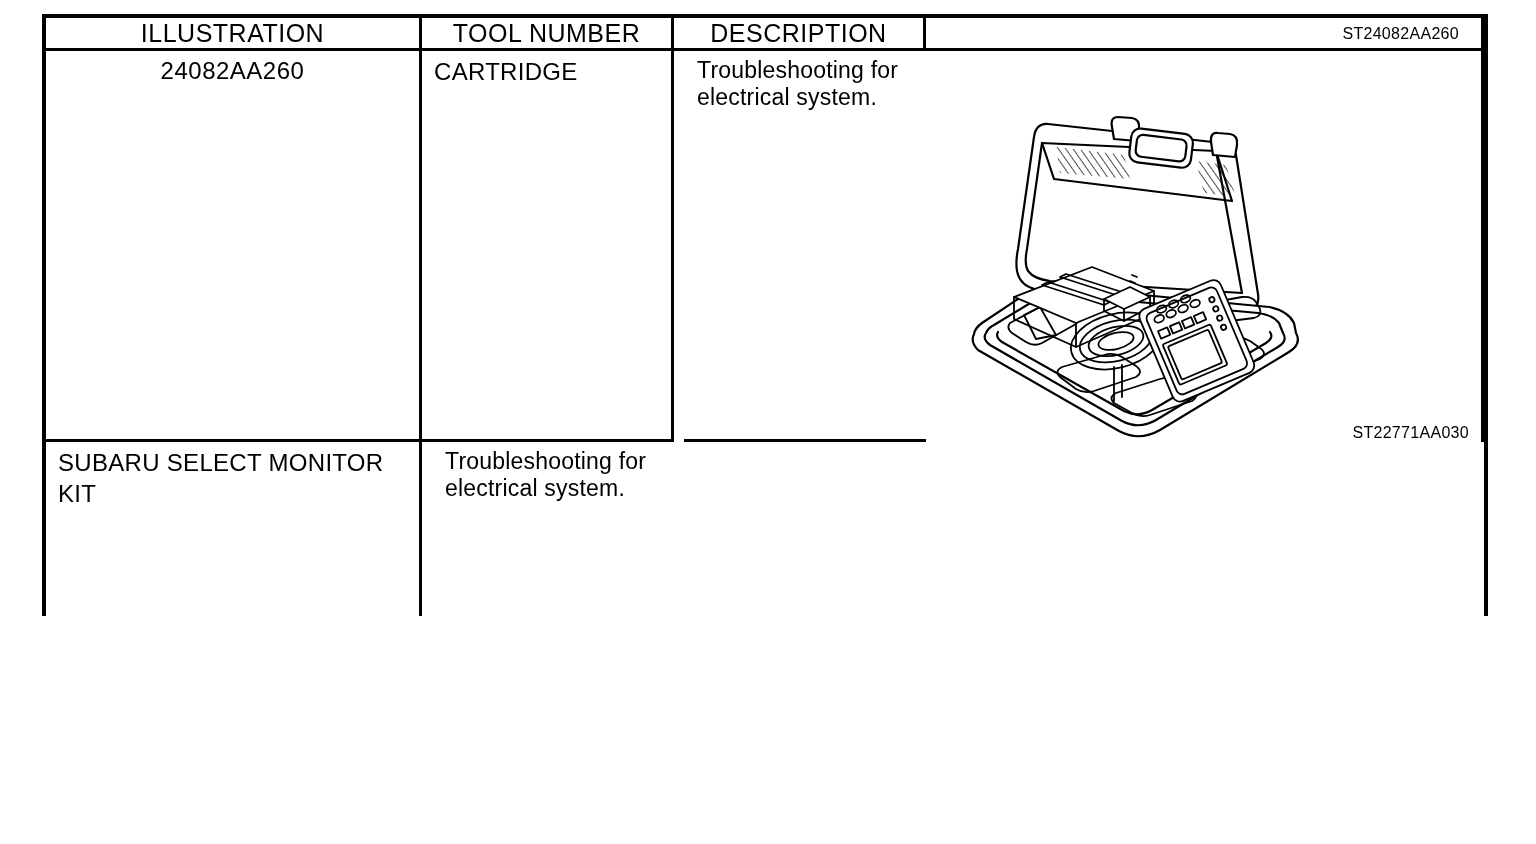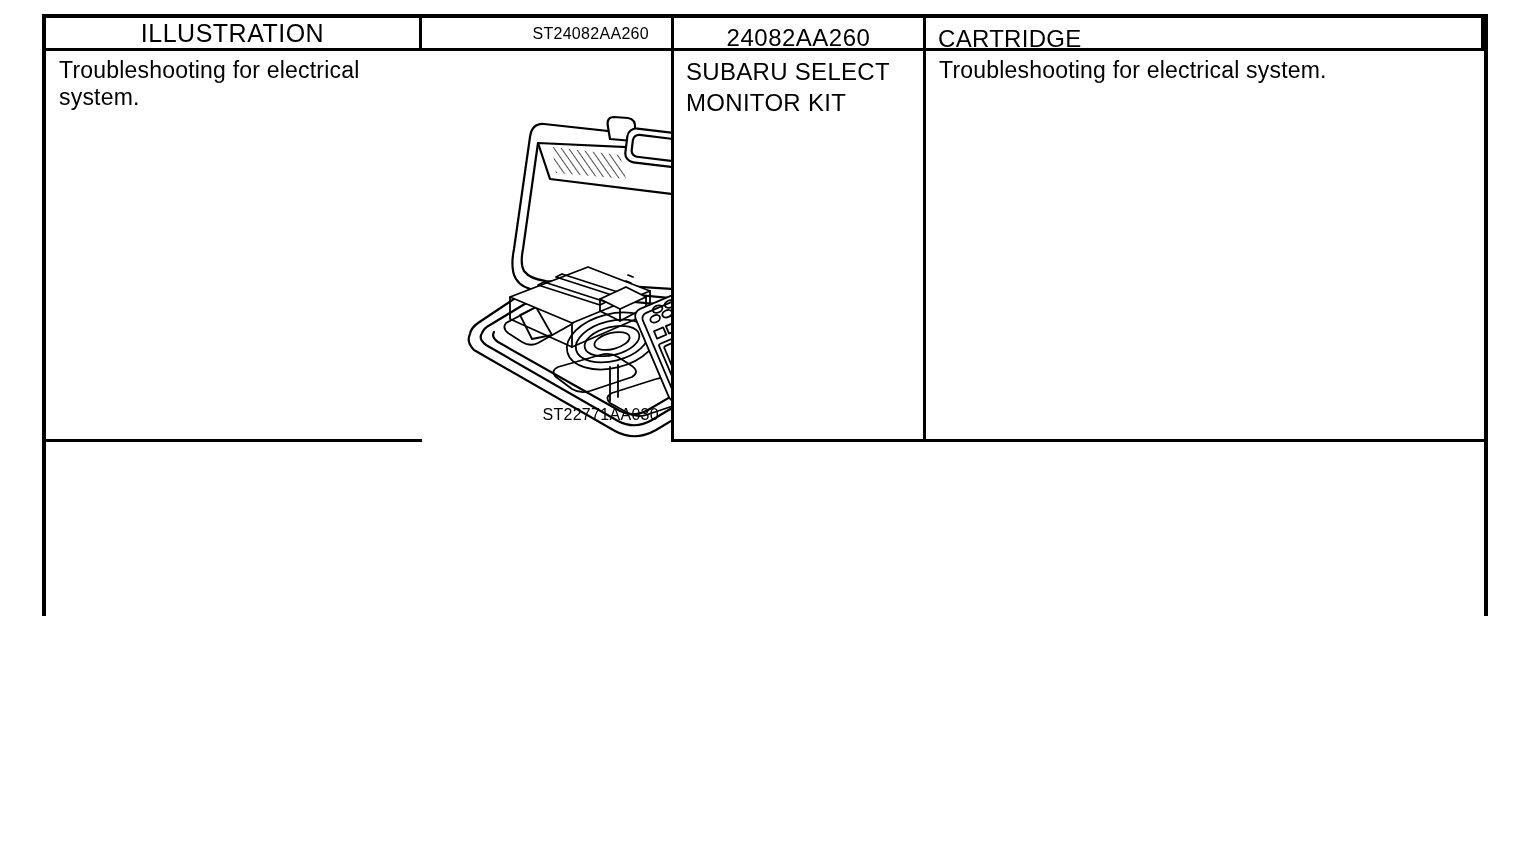"TOOL NUMBER" div.cell { html: none -> <div> <span>TOOL NUMBER</span> </div> }
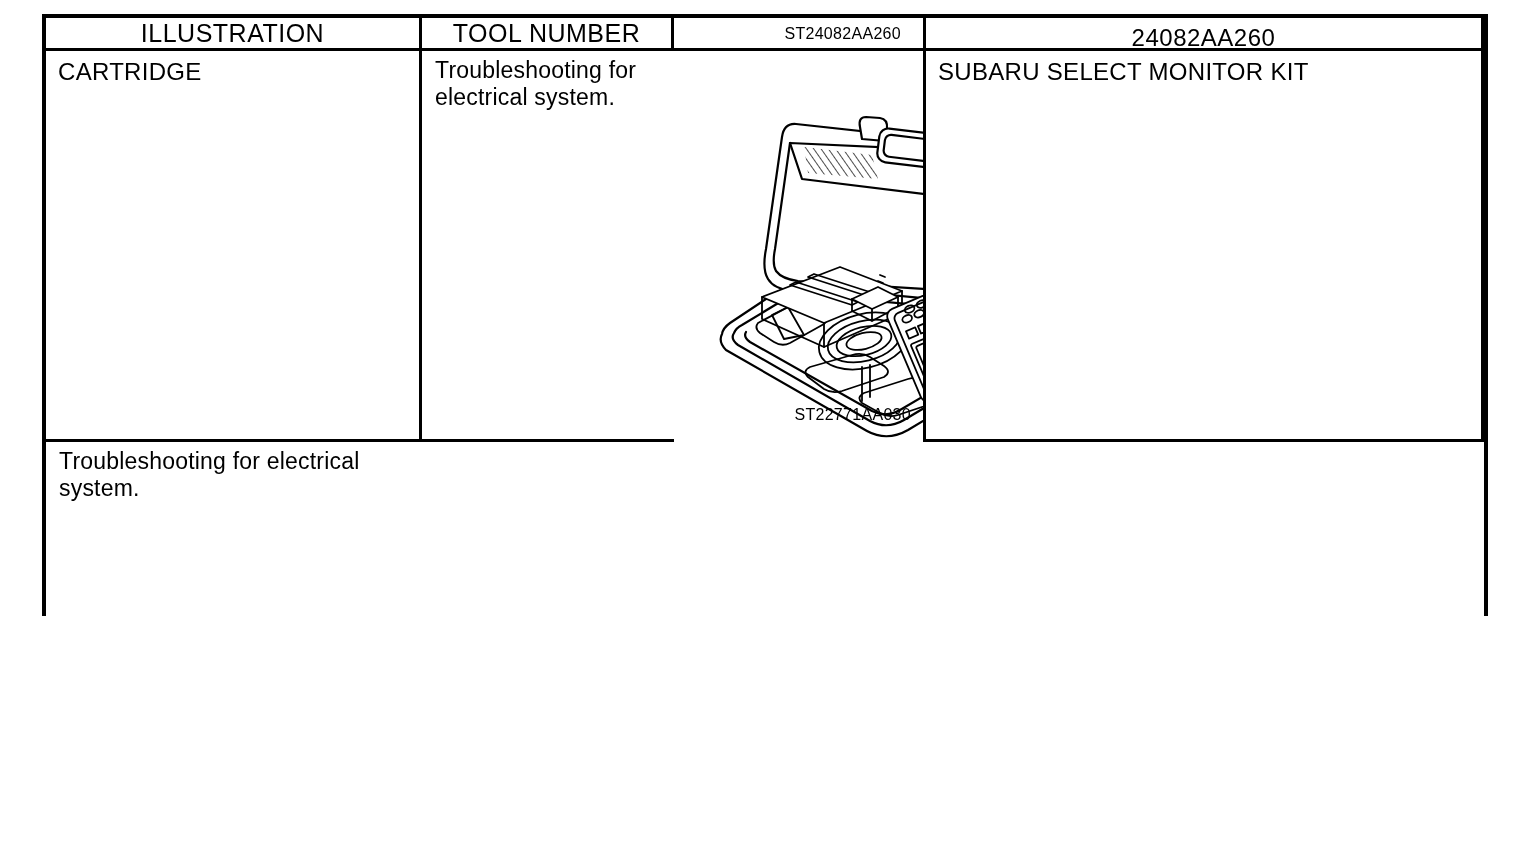"DESCRIPTION" div.cell { html: none -> <div> <span>DESCRIPTION</span> </div> }
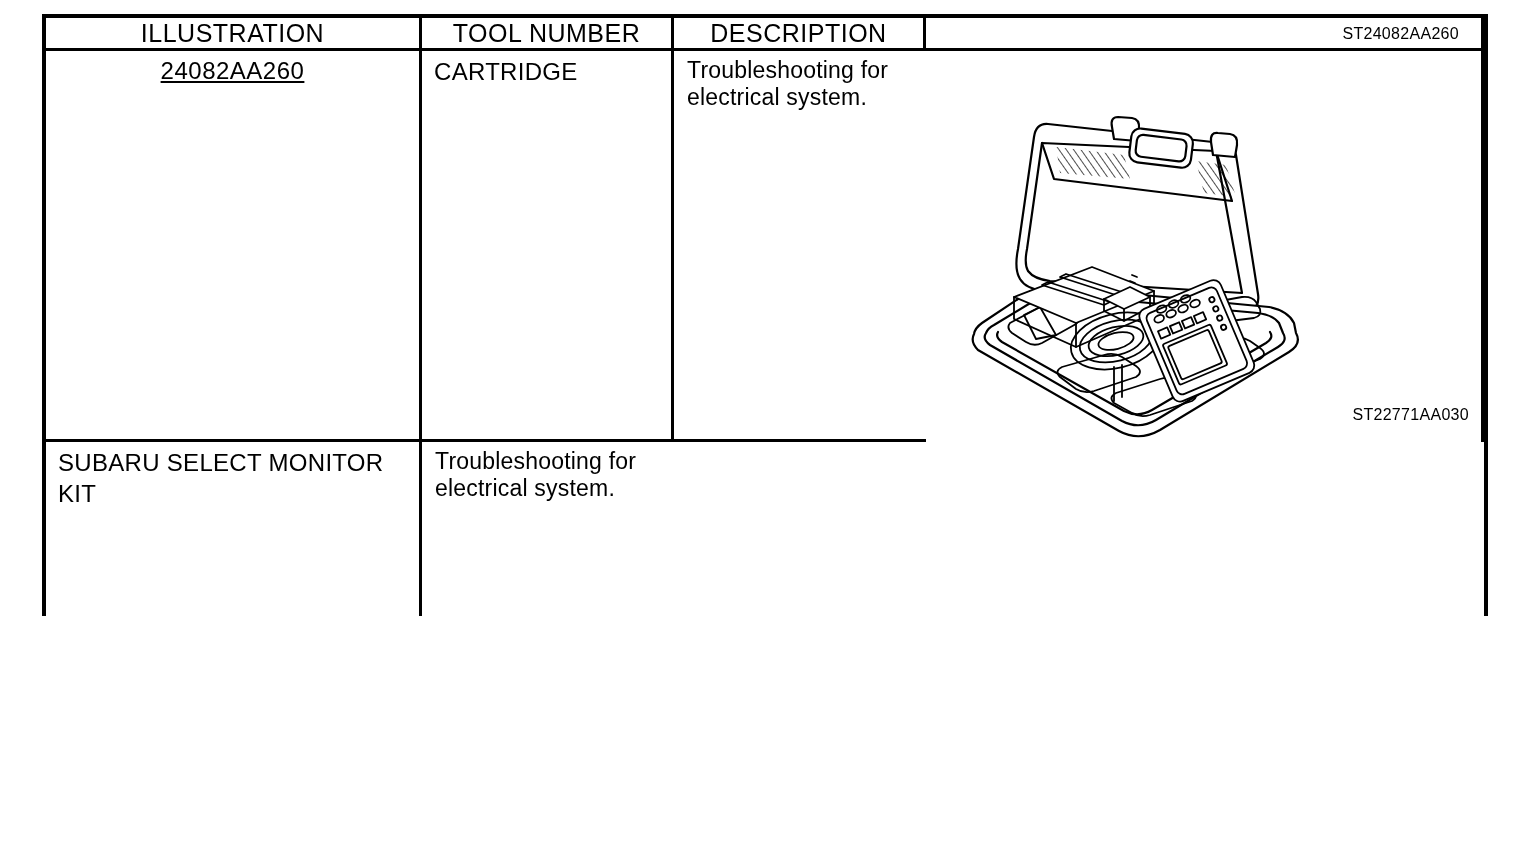"24082AA260" .tool-num { text-decoration: underline -> none }
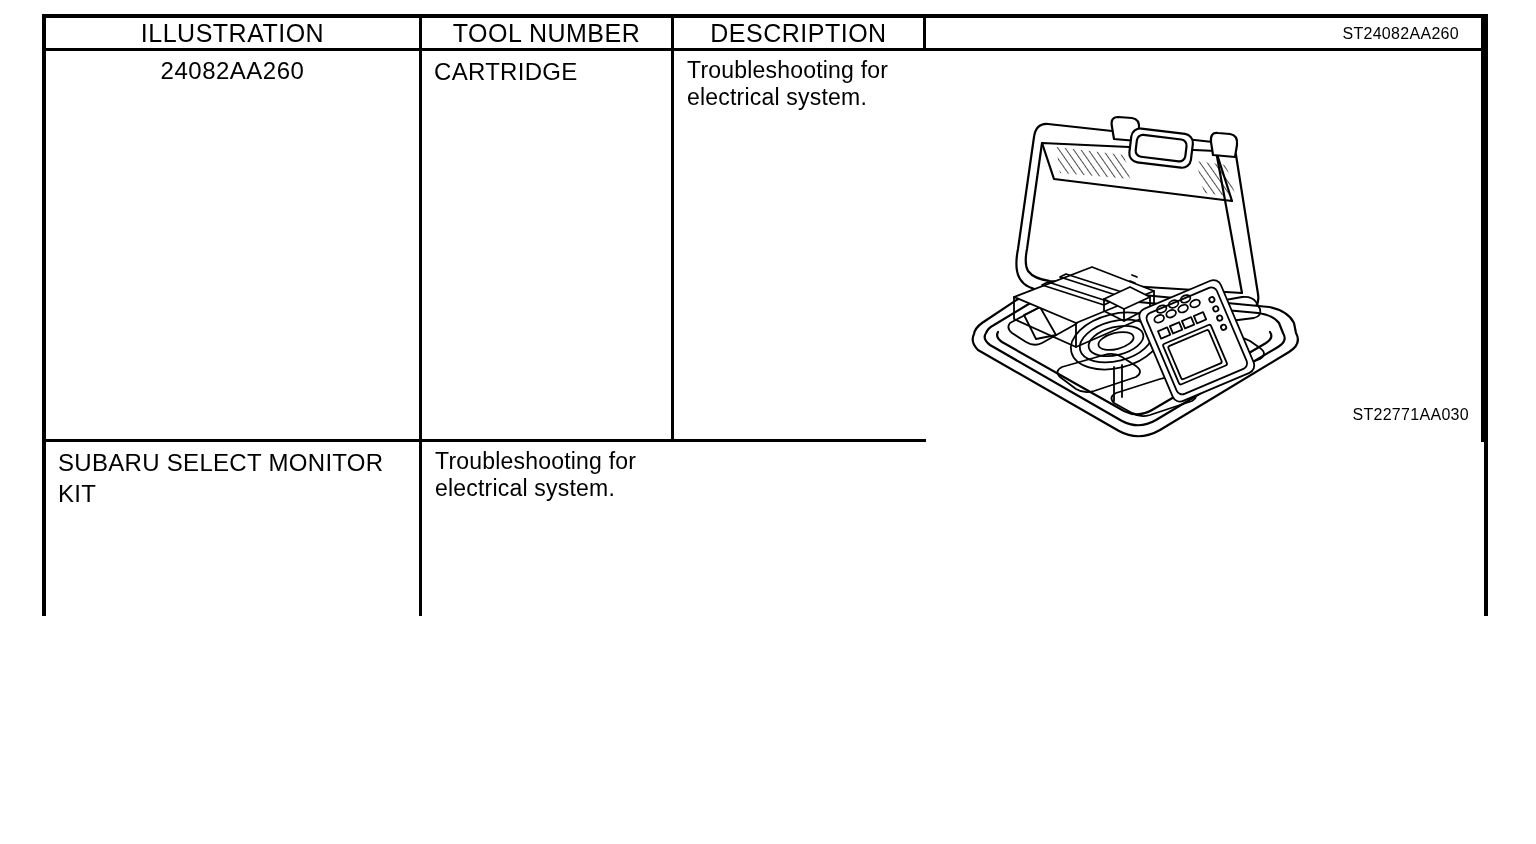"Troubleshooting for electrical system." .remarks { margin-left: none -> 10px }
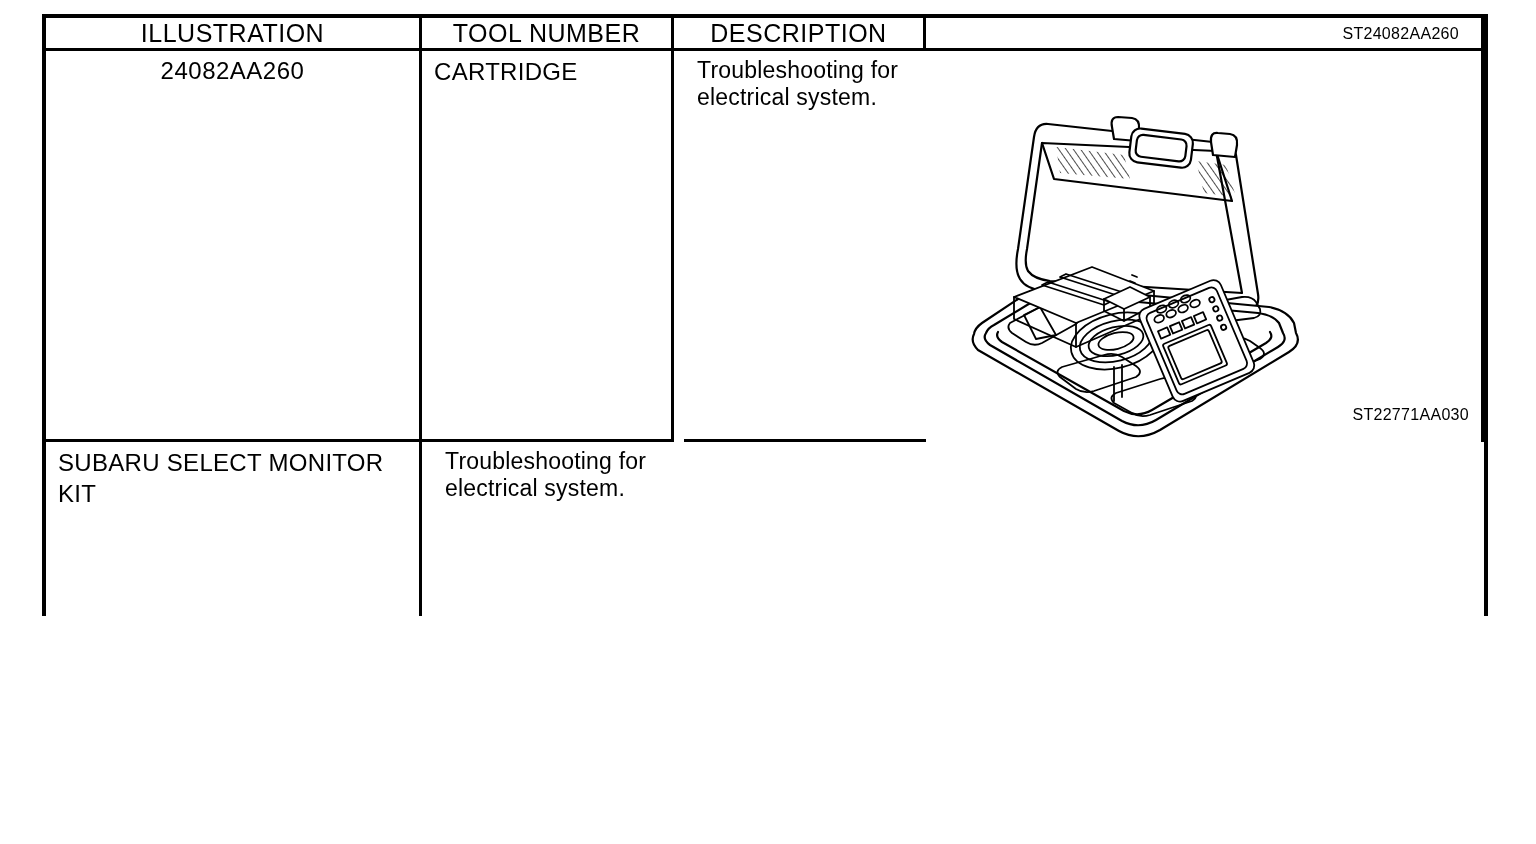"ST22771AA030" .cap-2 { bottom: 18px -> 0 }
